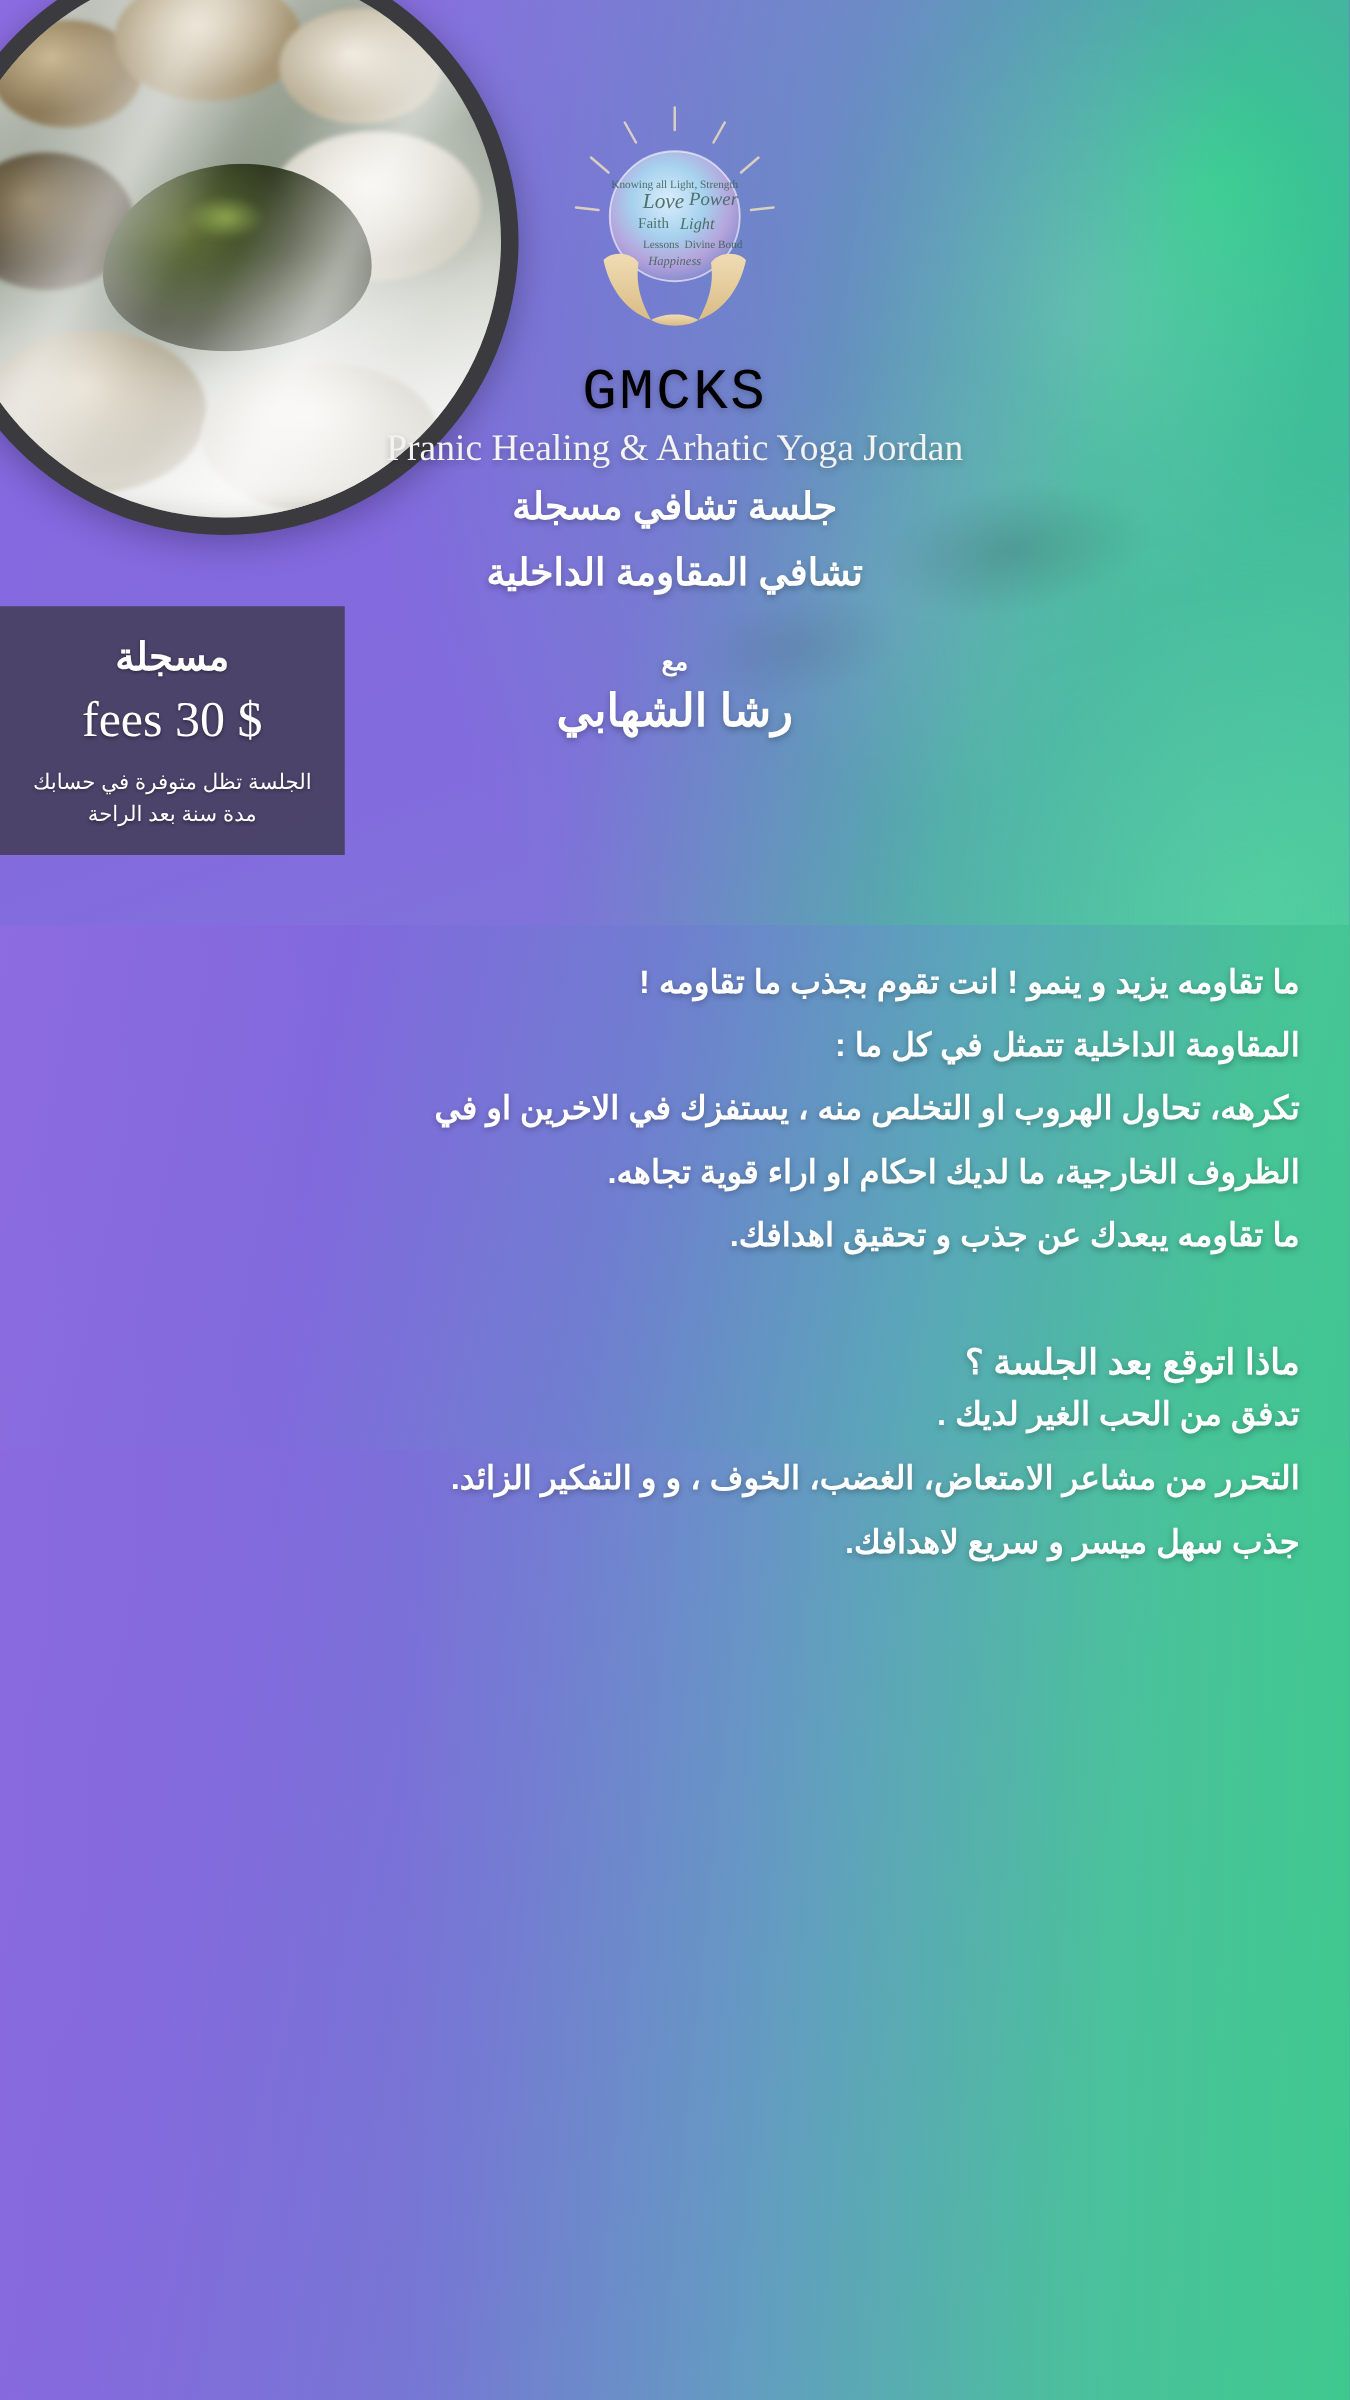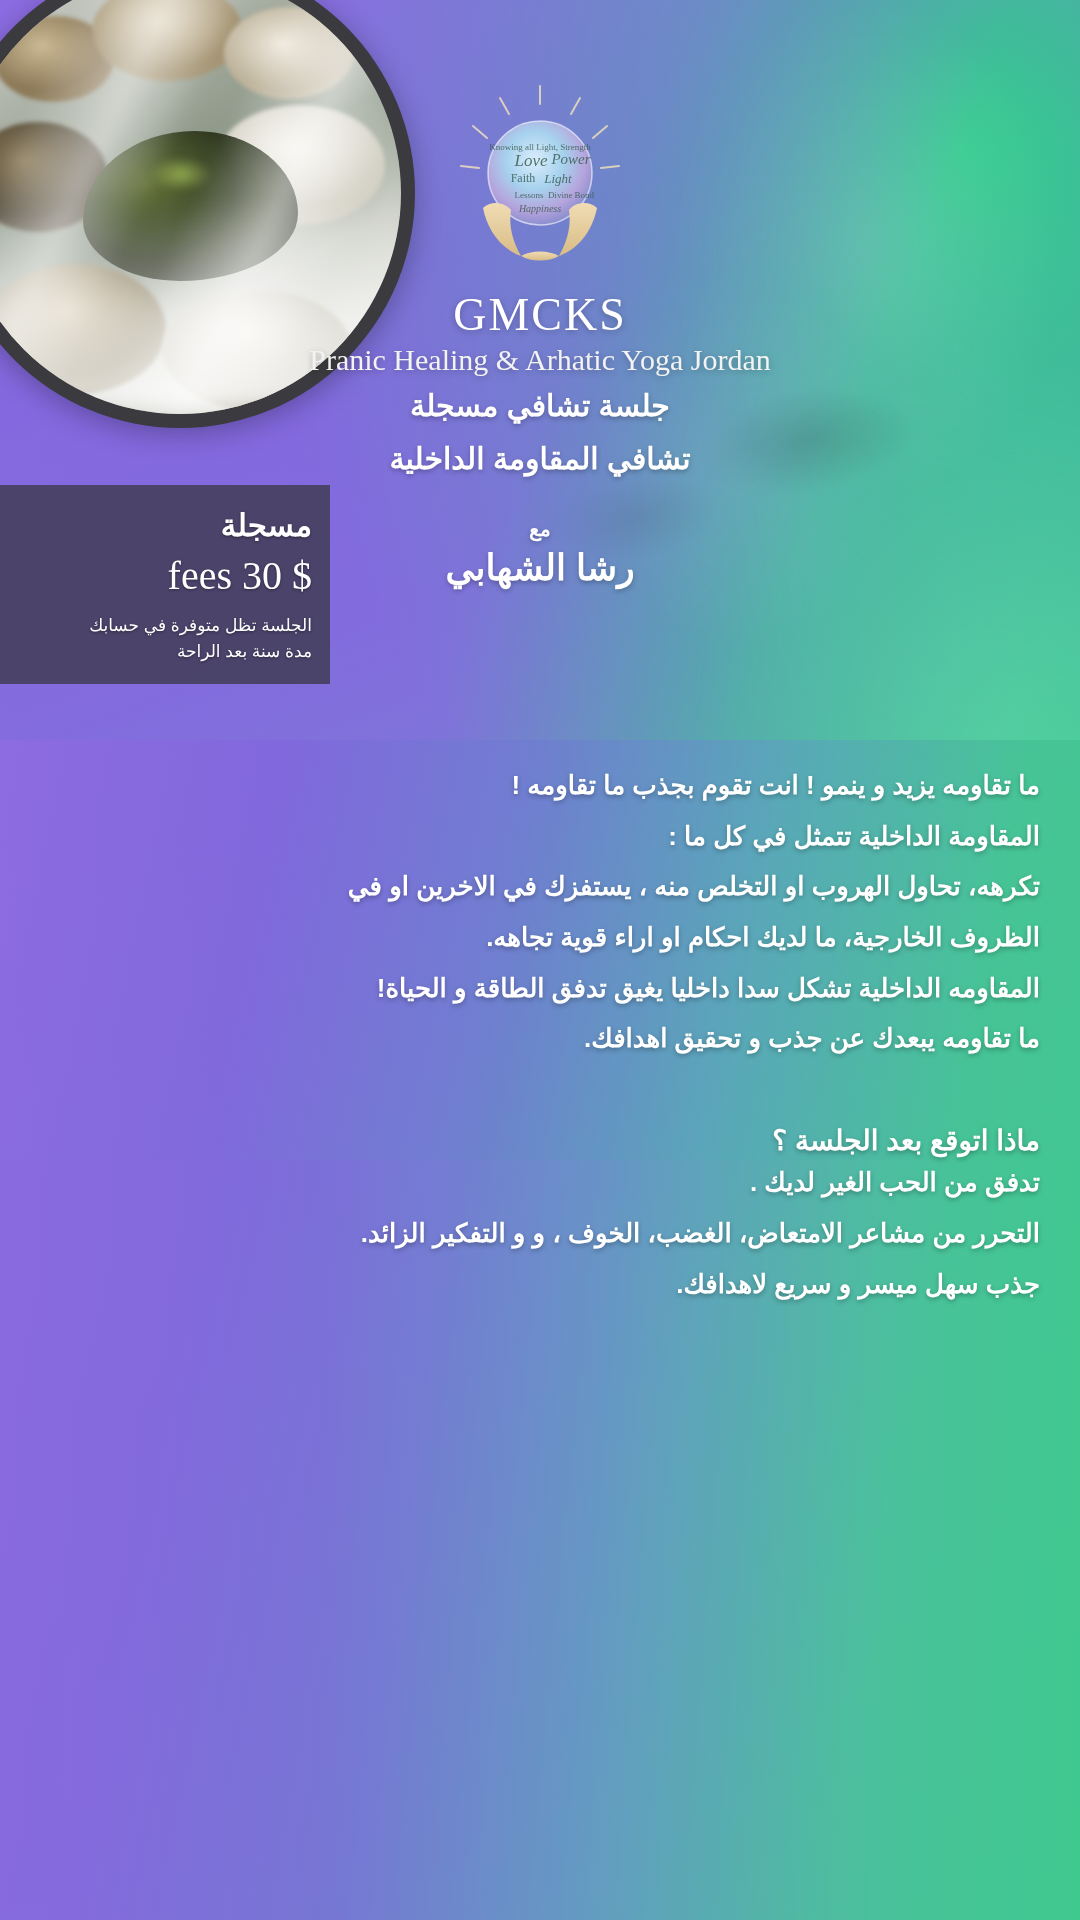"GMCKS" .logo-brand { color: #ffffff -> #000000; font-family: Liberation Serif, serif -> Liberation Mono, monospace }
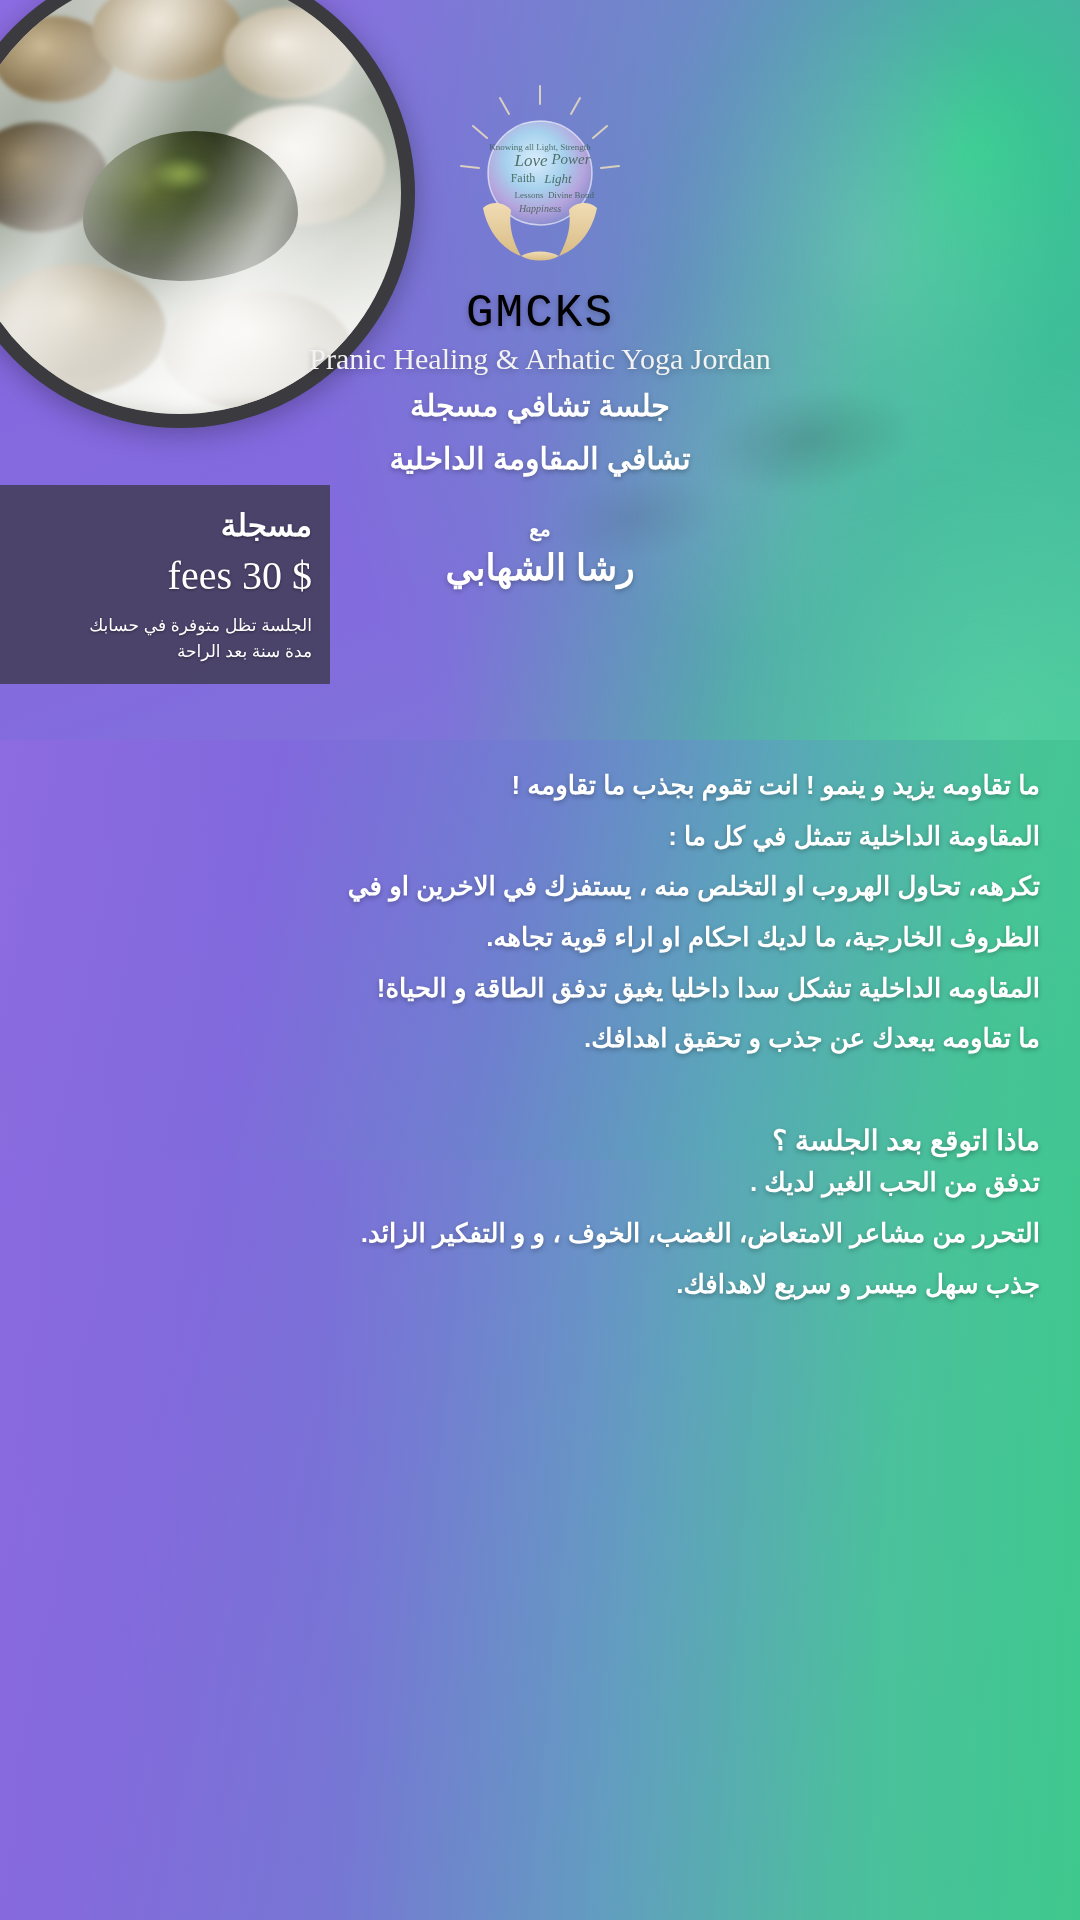"مسجلة" .fee-badge { text-align: right -> center; width: 330px -> 276px }
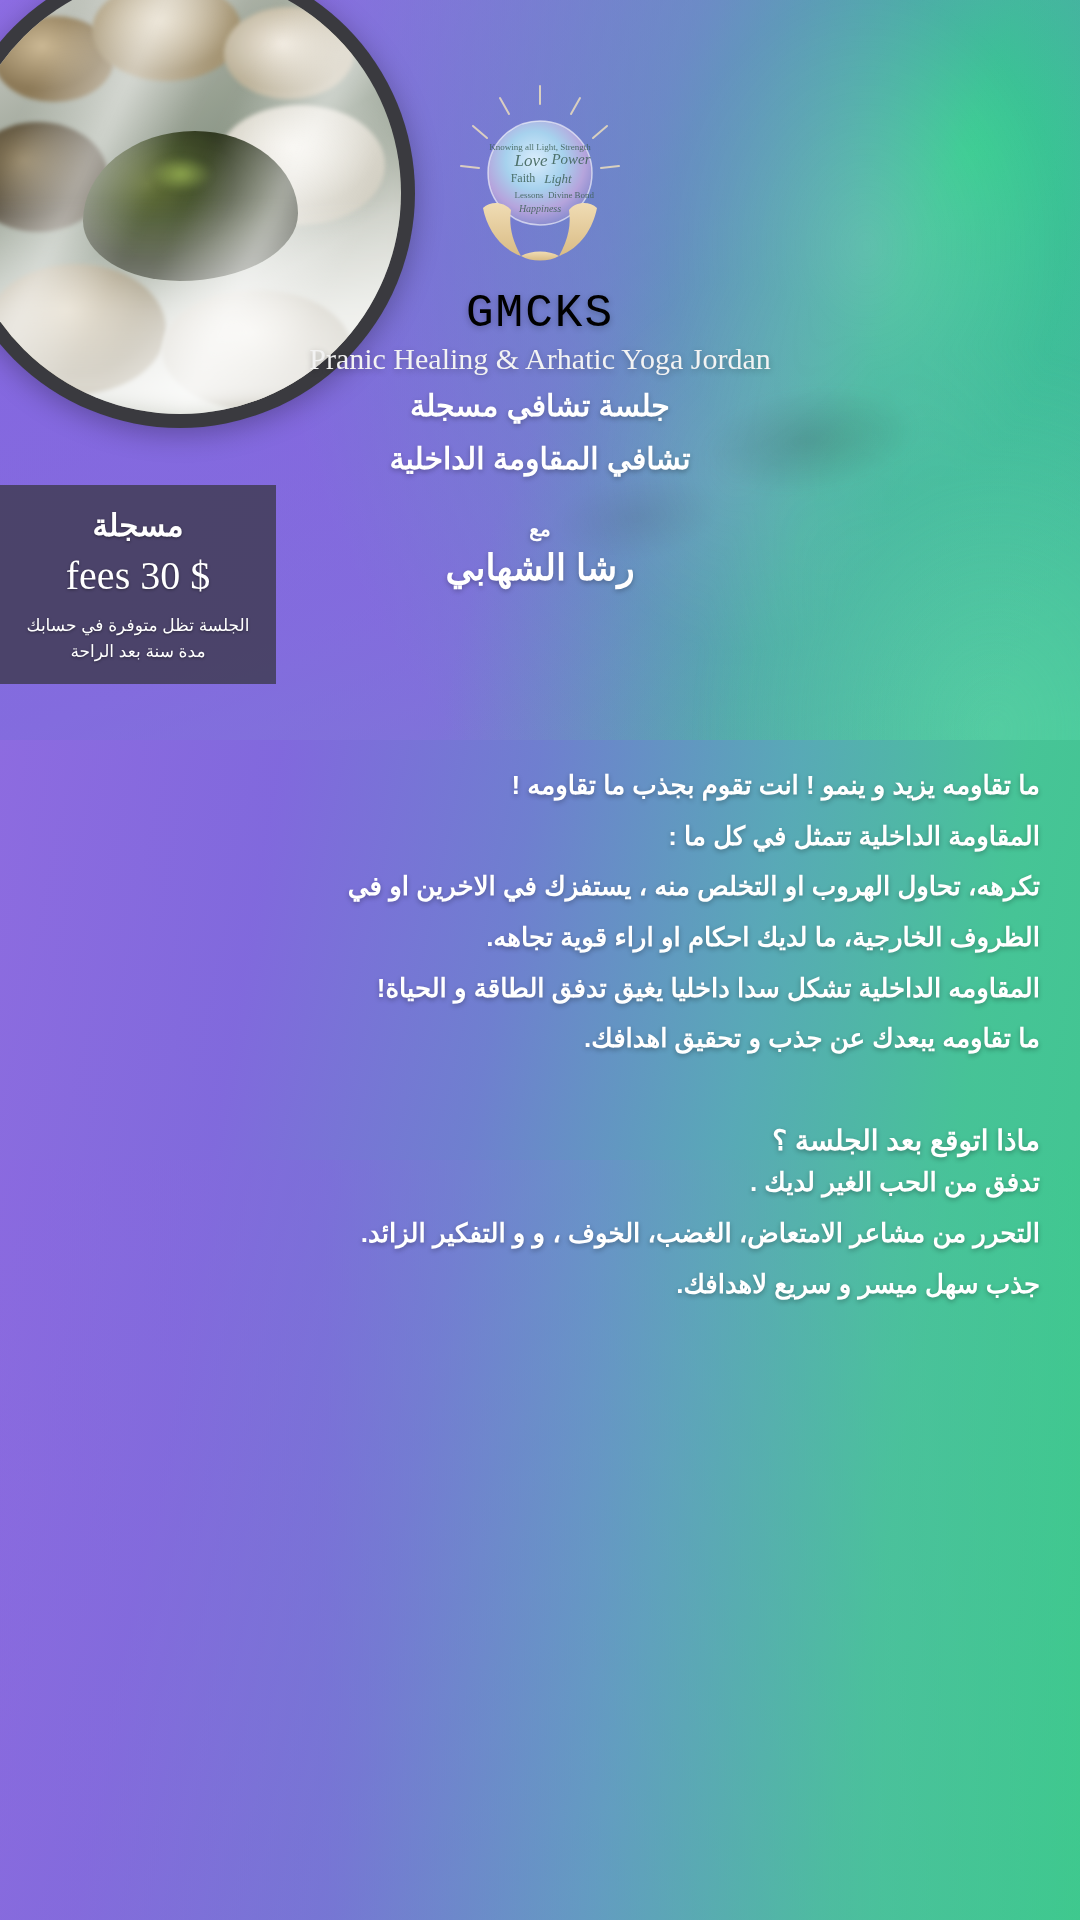"المقاومه الداخلية تشكل سدا داخليا" div.para { html: <div>المقاومه الداخلية تشكل سدا داخليا يغيق تدفق الطاقة و الحياة!</div> -> none }
